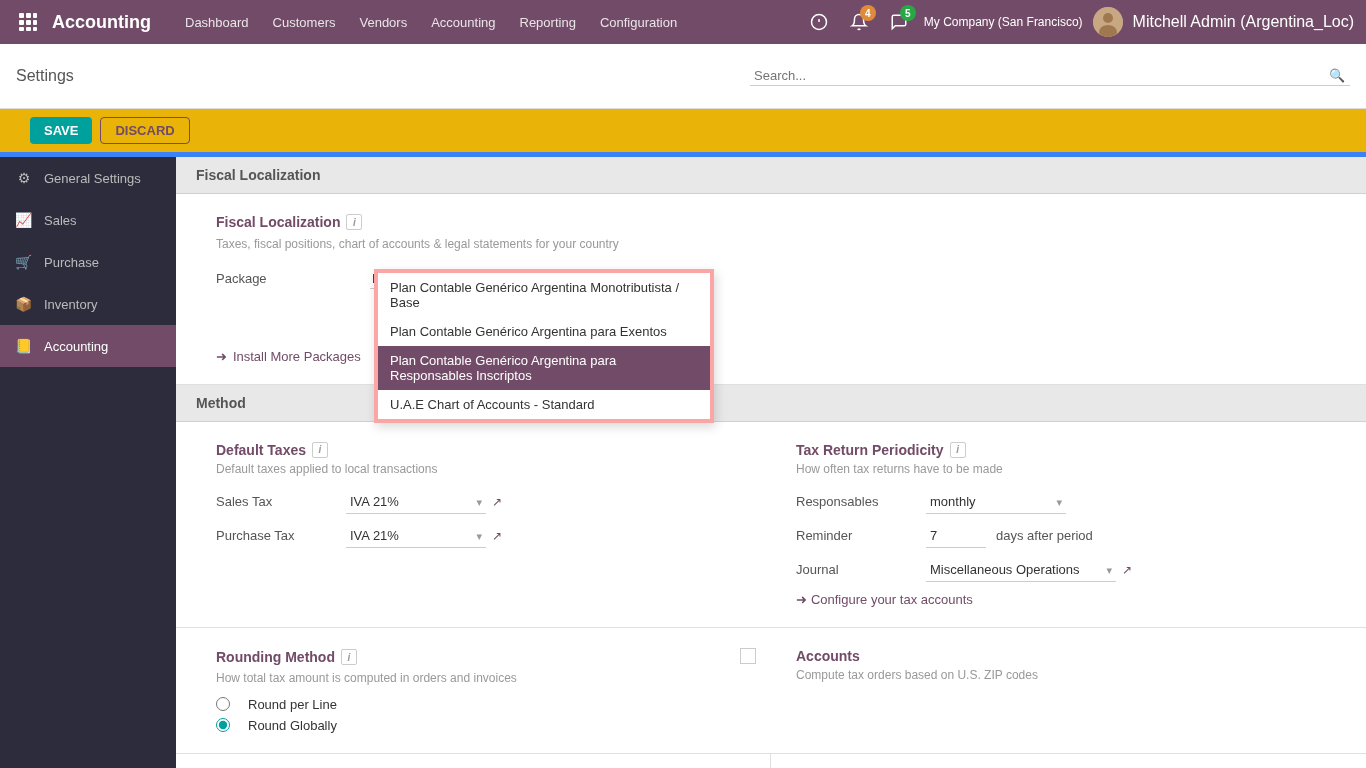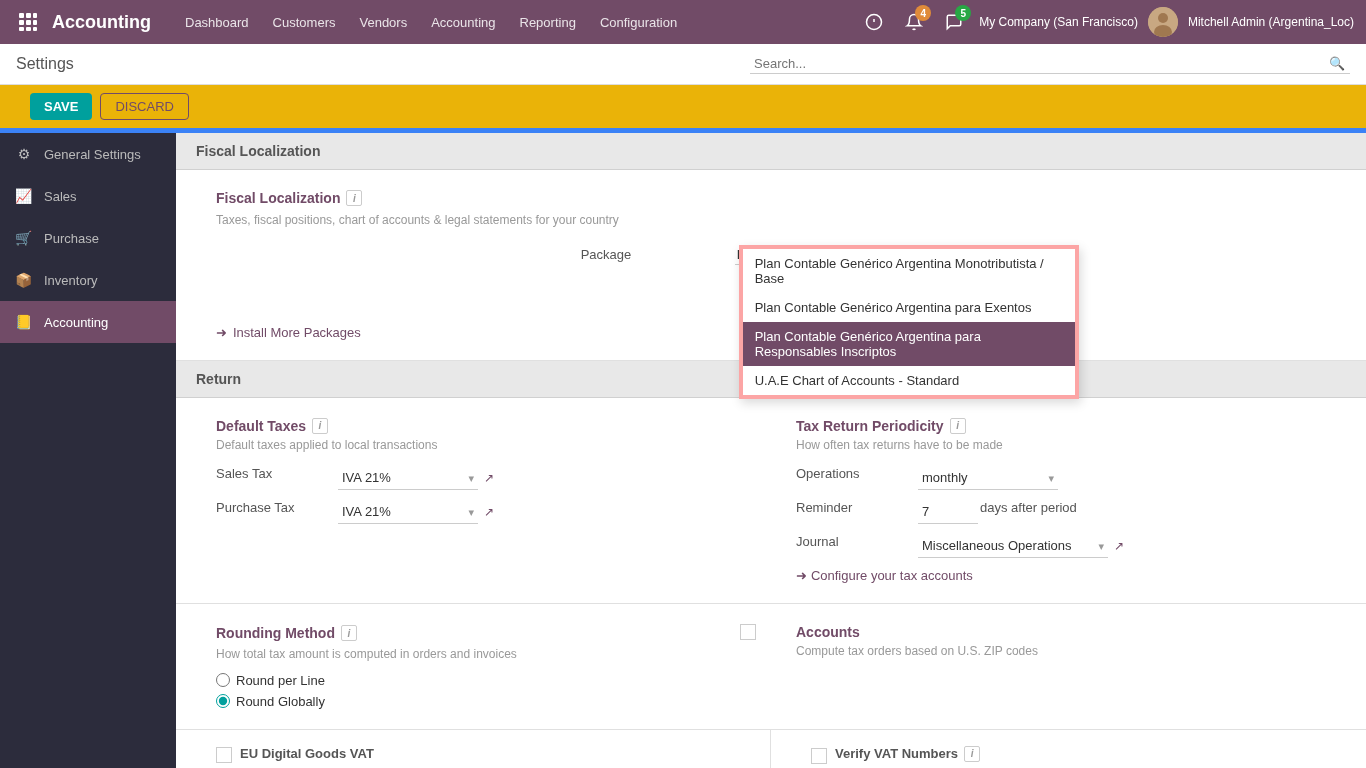"Mitchell Admin (Argentina_Loc)" .topnav-user { font-size: 12px -> 16px }
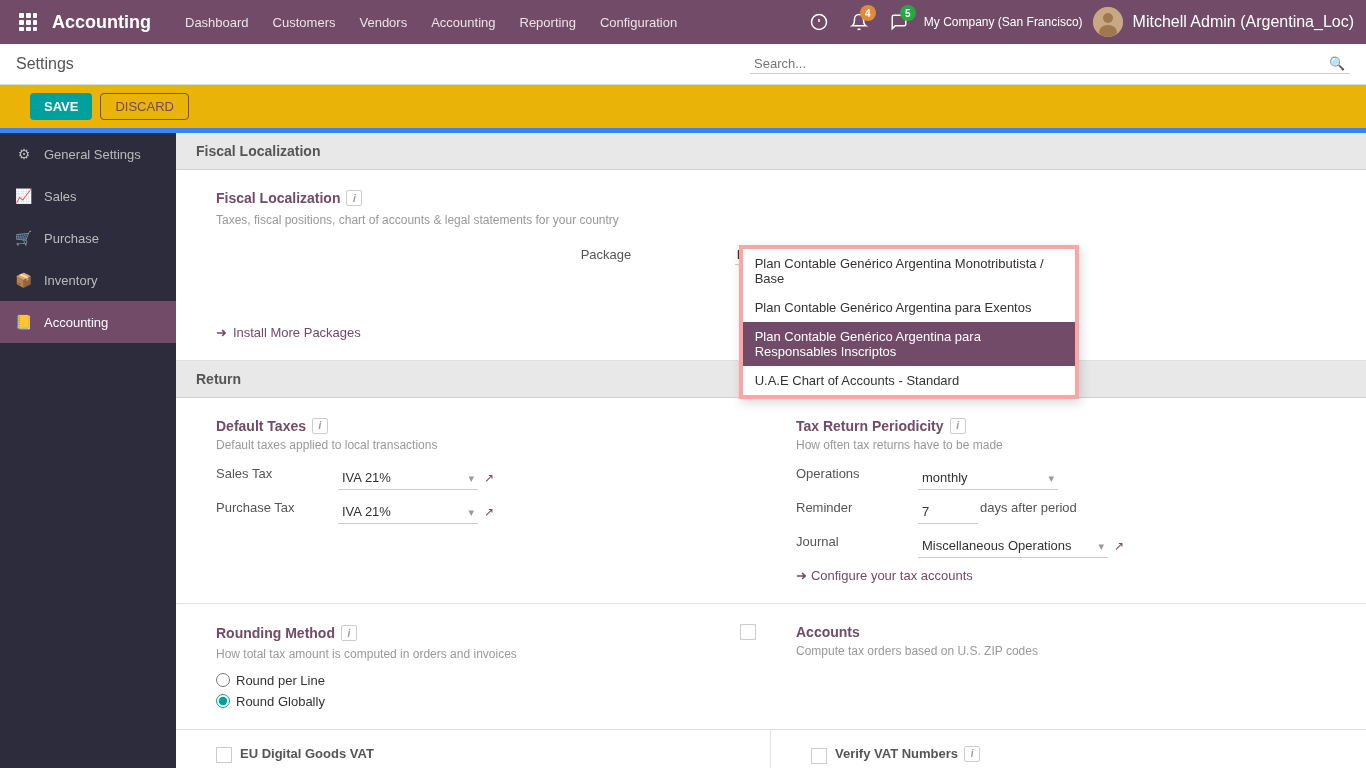"Settings" .subheader { padding: 10px 16px -> 22px 16px }
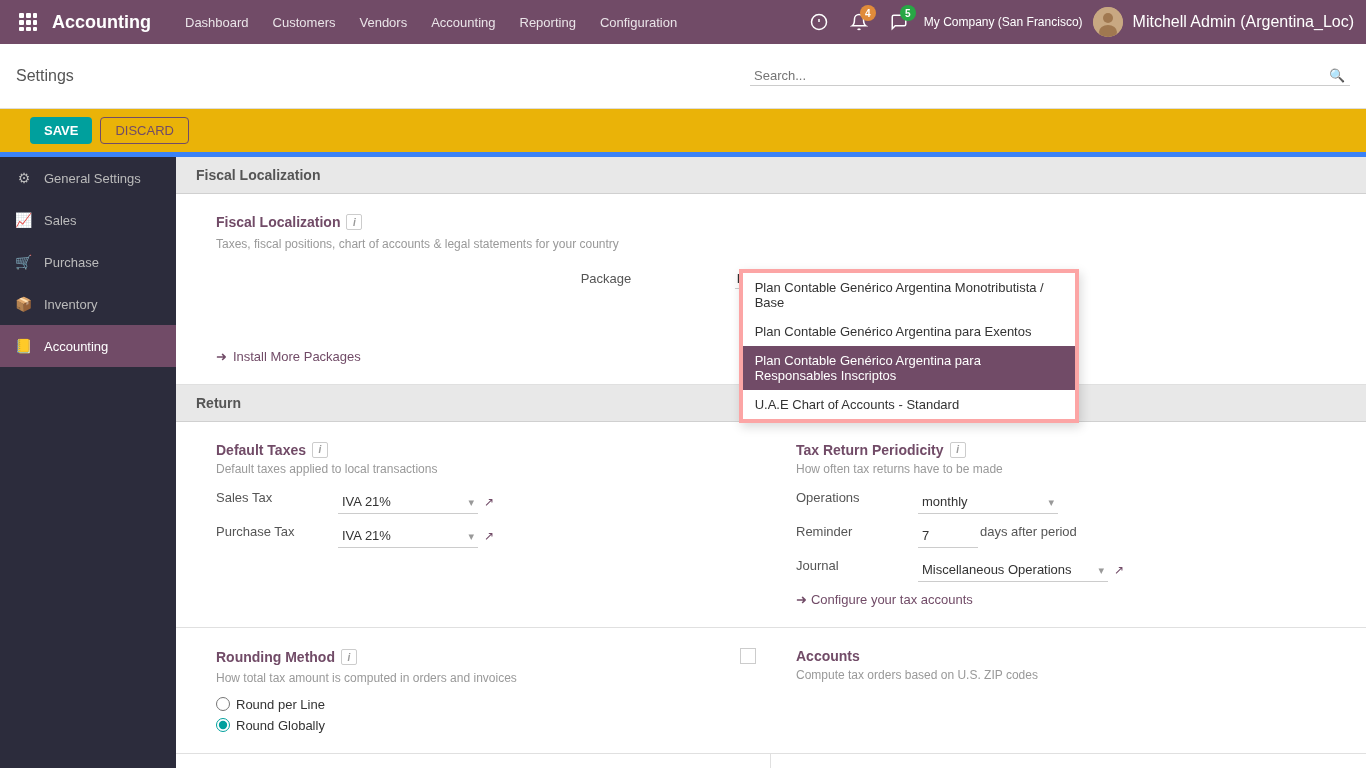"DISCARD" .btn-discard { font-weight: 400 -> 700 }
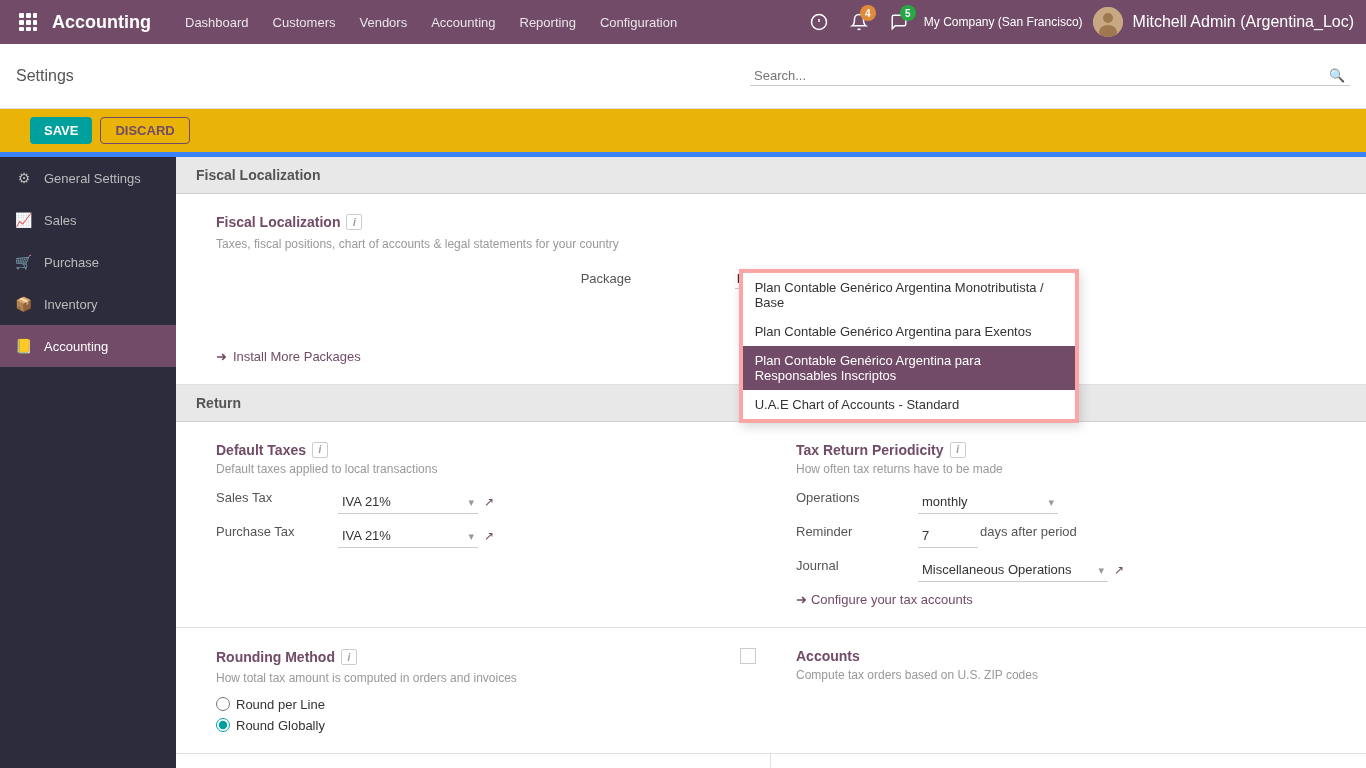"Package" .field-row { justify-content: center -> none }
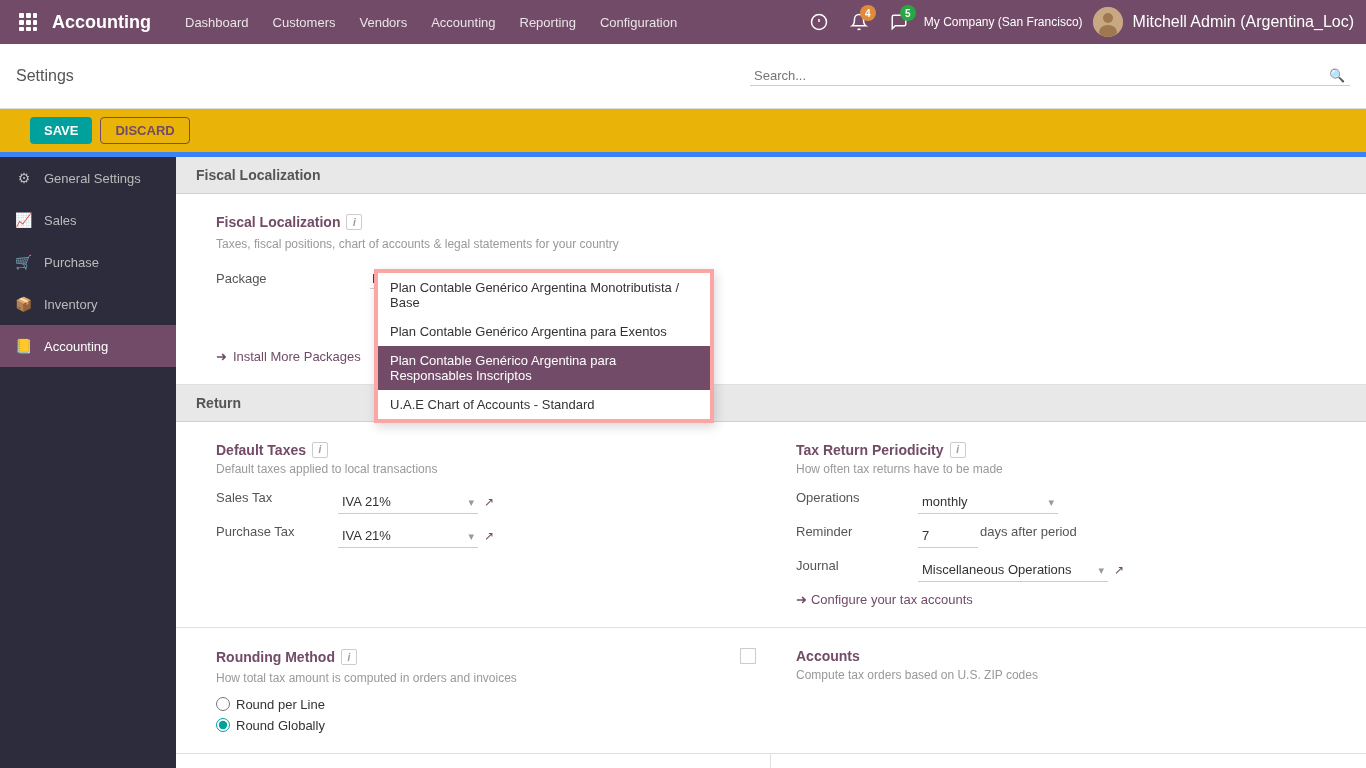"Return" div.section-header { text: Return -> Method }
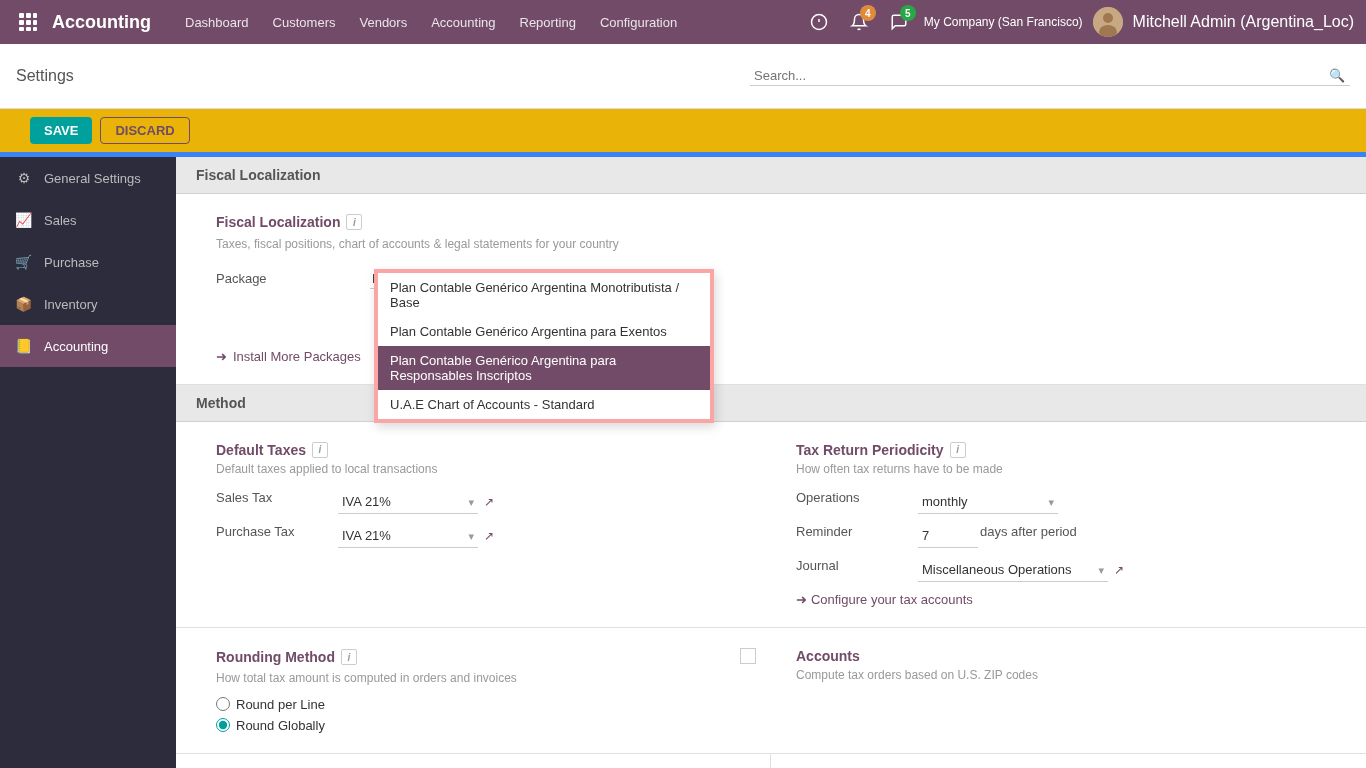"Sales Tax" .form-row { align-items: flex-start -> center; gap: 2px -> 10px }
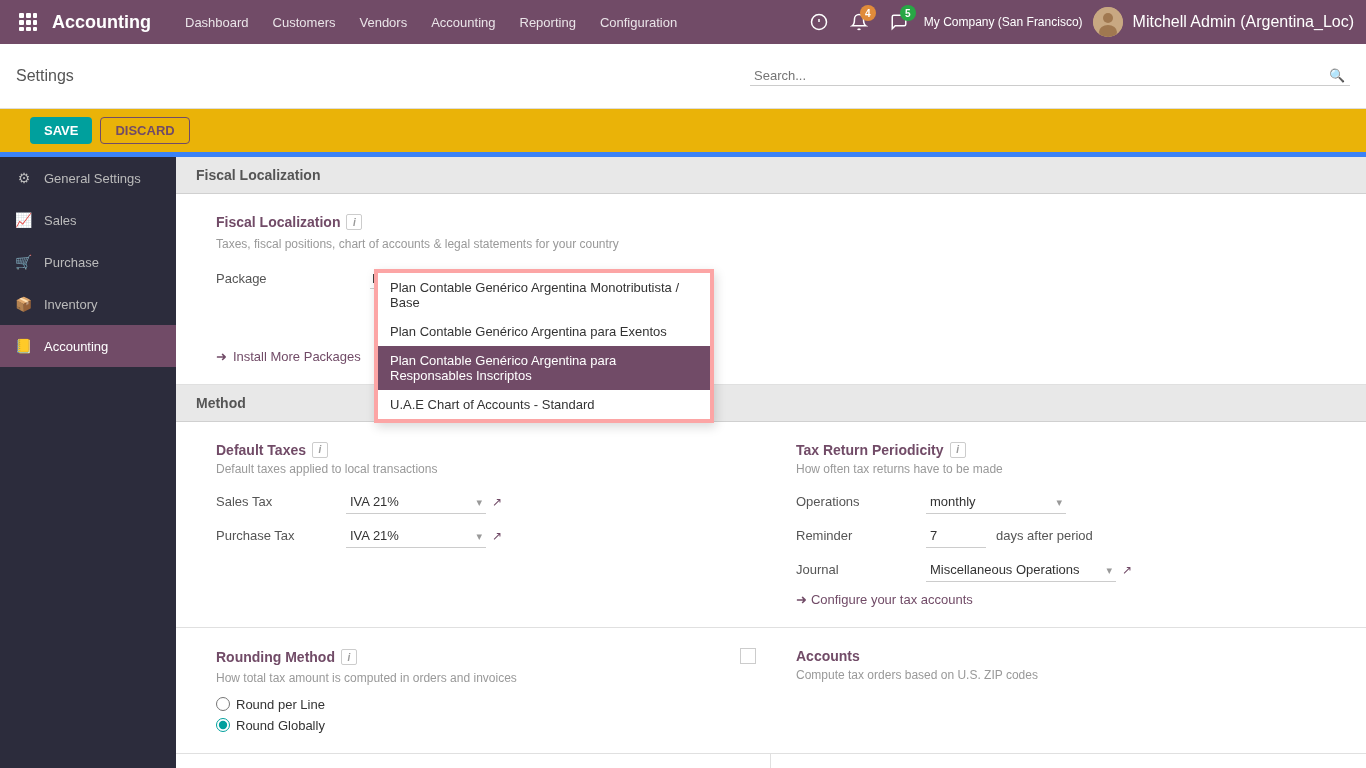"Operations" div.form-label { text: Operations -> Responsables }
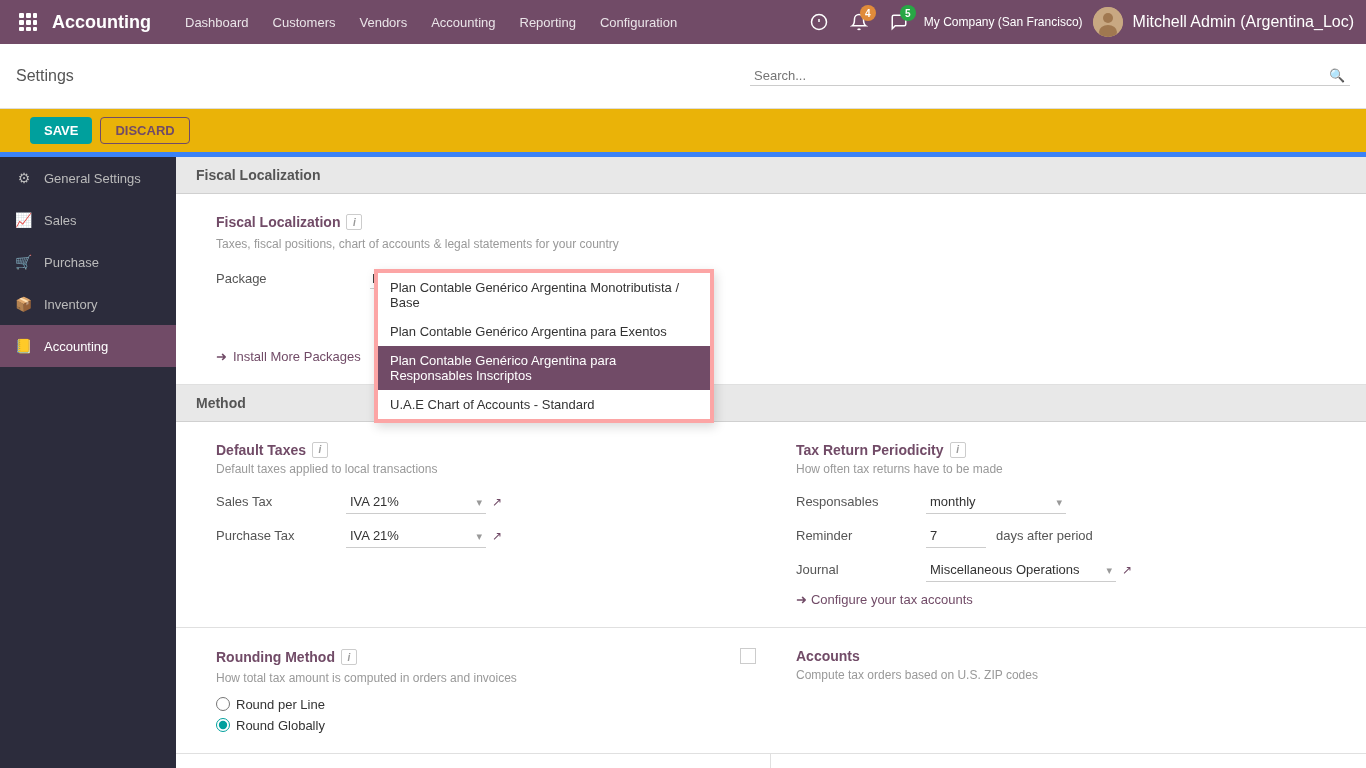"Round per Line" .radio-item { gap: 6px -> 18px }
